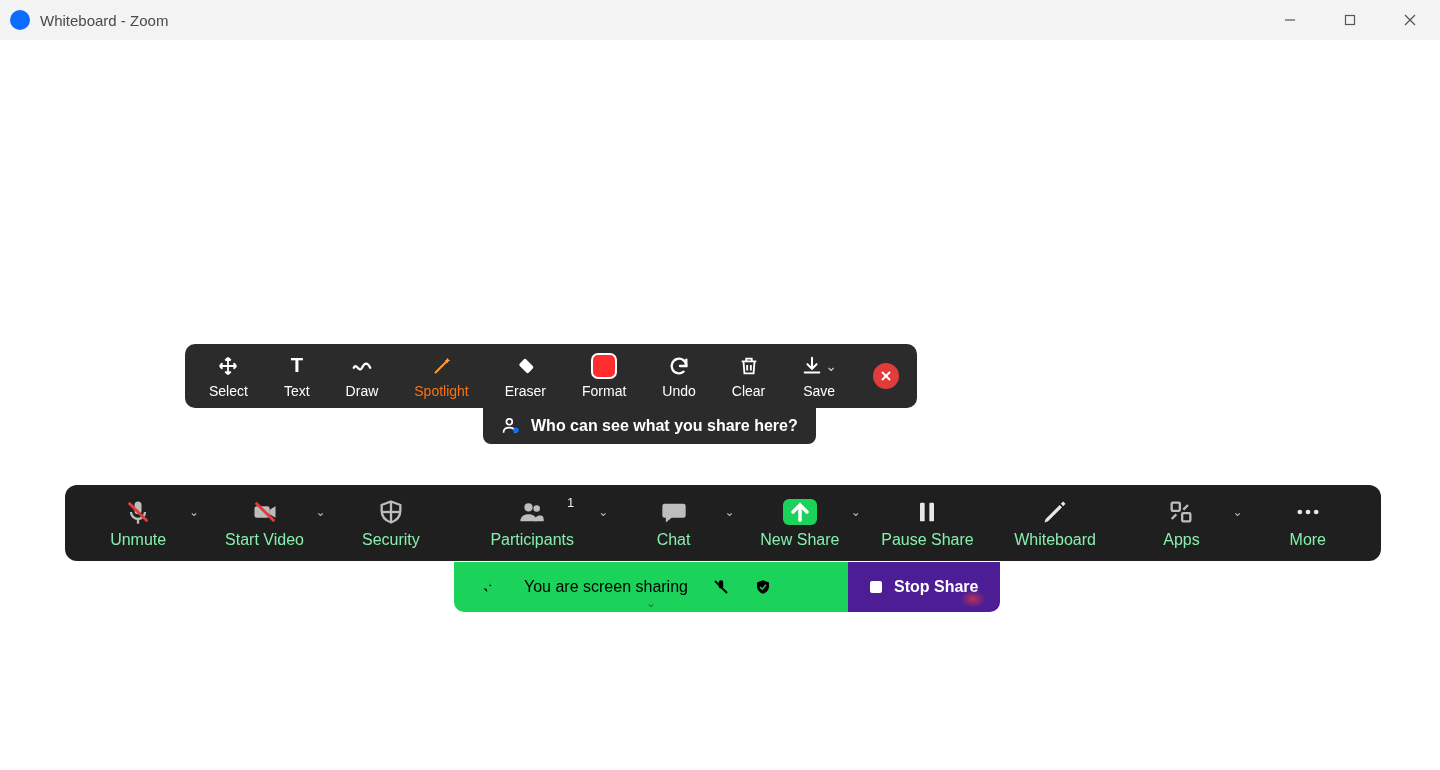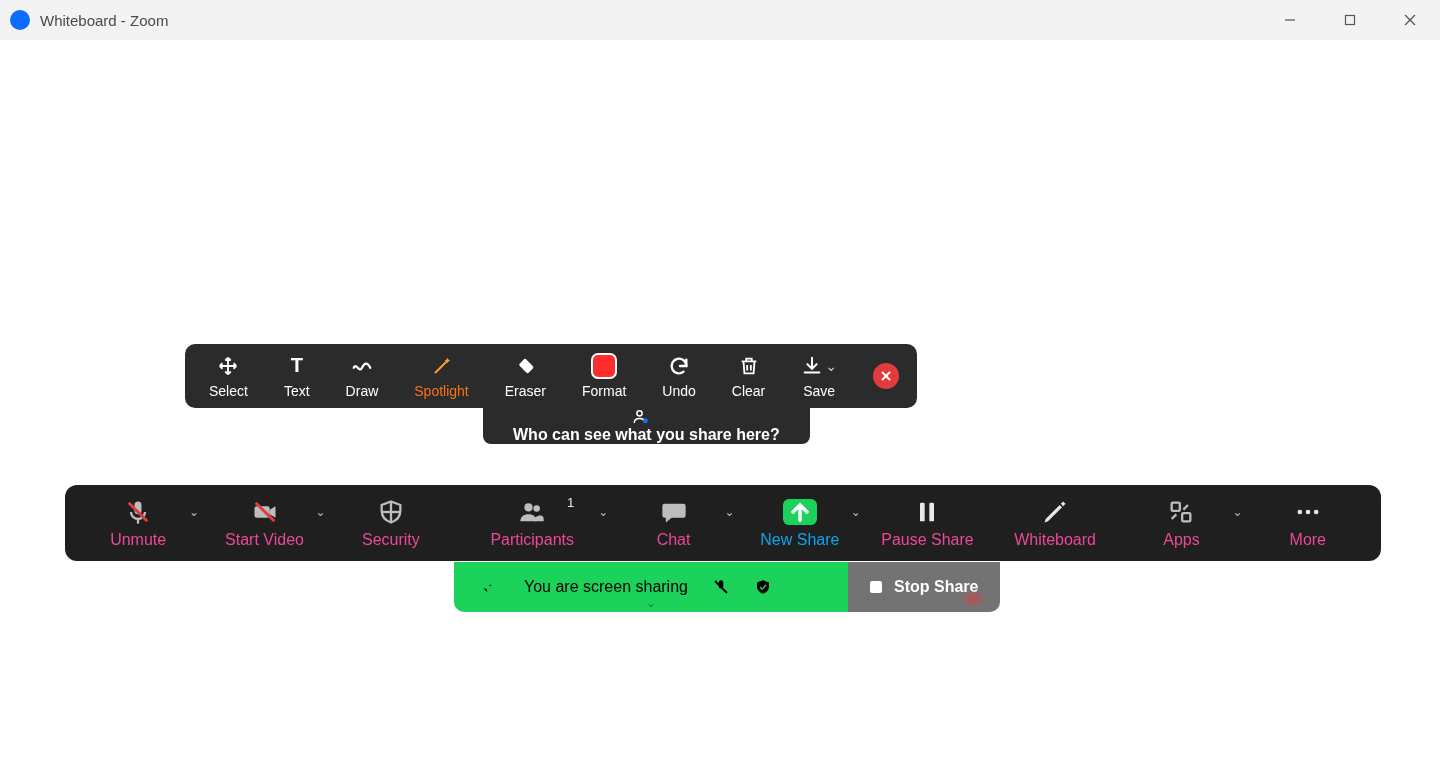"Who can see what you" .share-tip { flex-direction: column -> none; padding: 0 30px -> 0 18px }
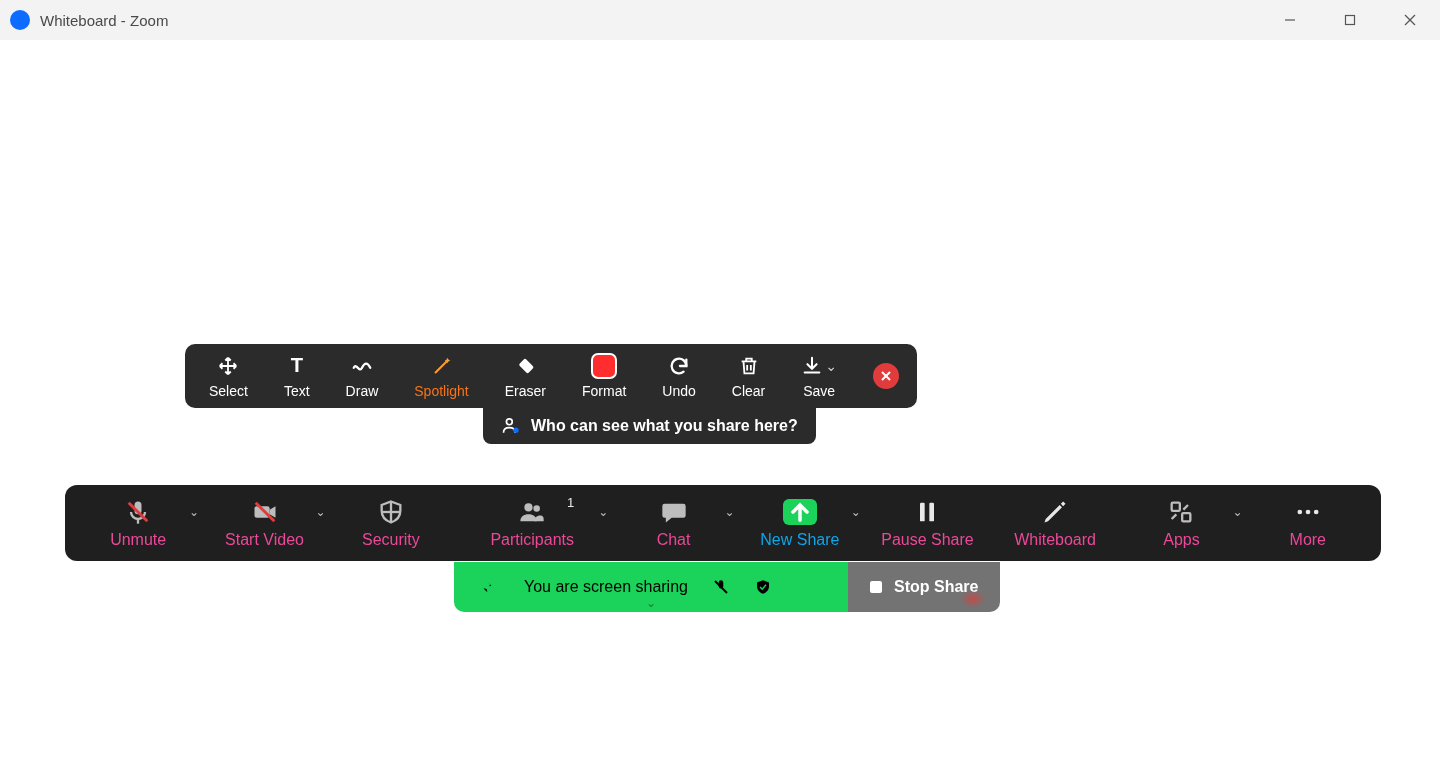"Unmute" .mb-item .mb-label { color: #ec4899 -> #86efac }
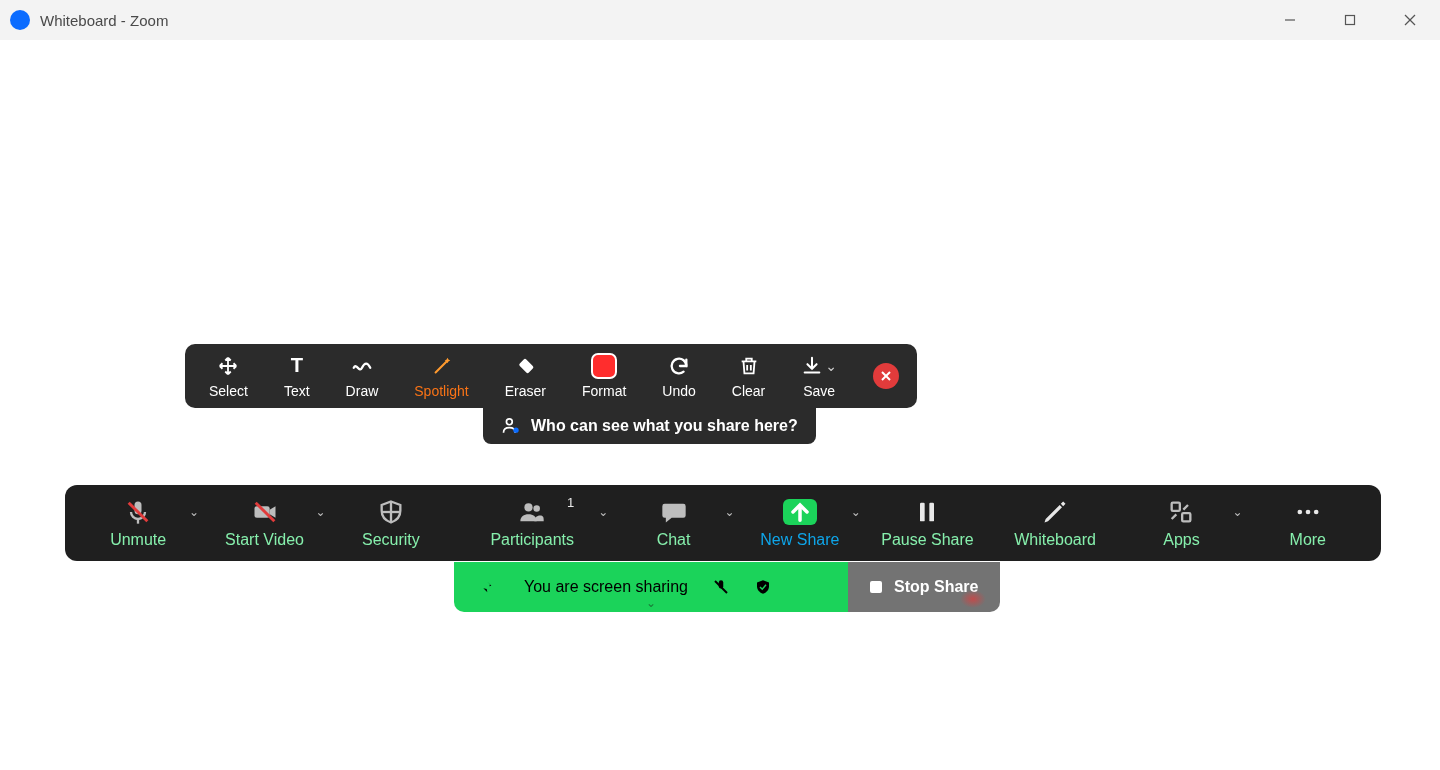"New Share" .mb-item.green .mb-label { color: #0ea5e9 -> #86efac }
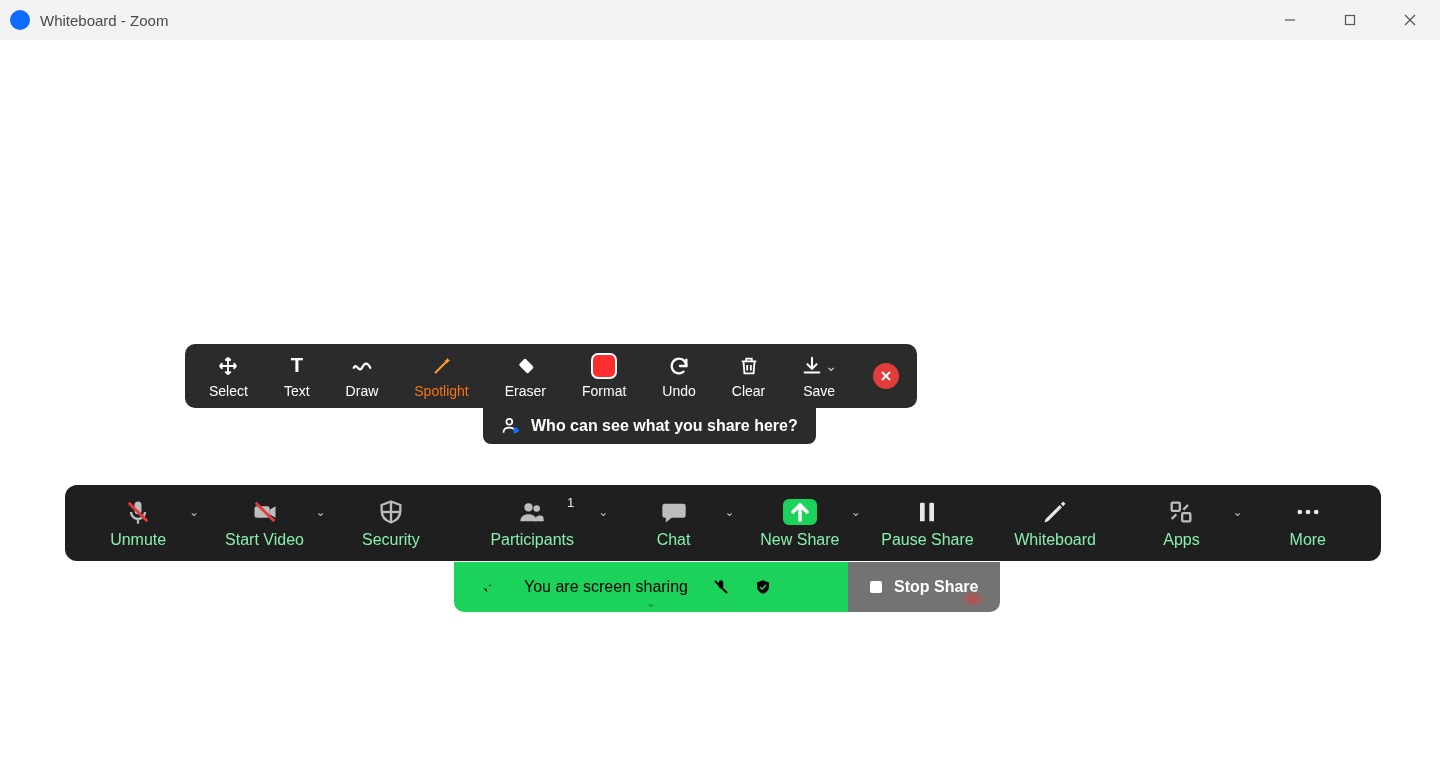"Stop Share" .share-red { background: #737373 -> #4c1d95 }
